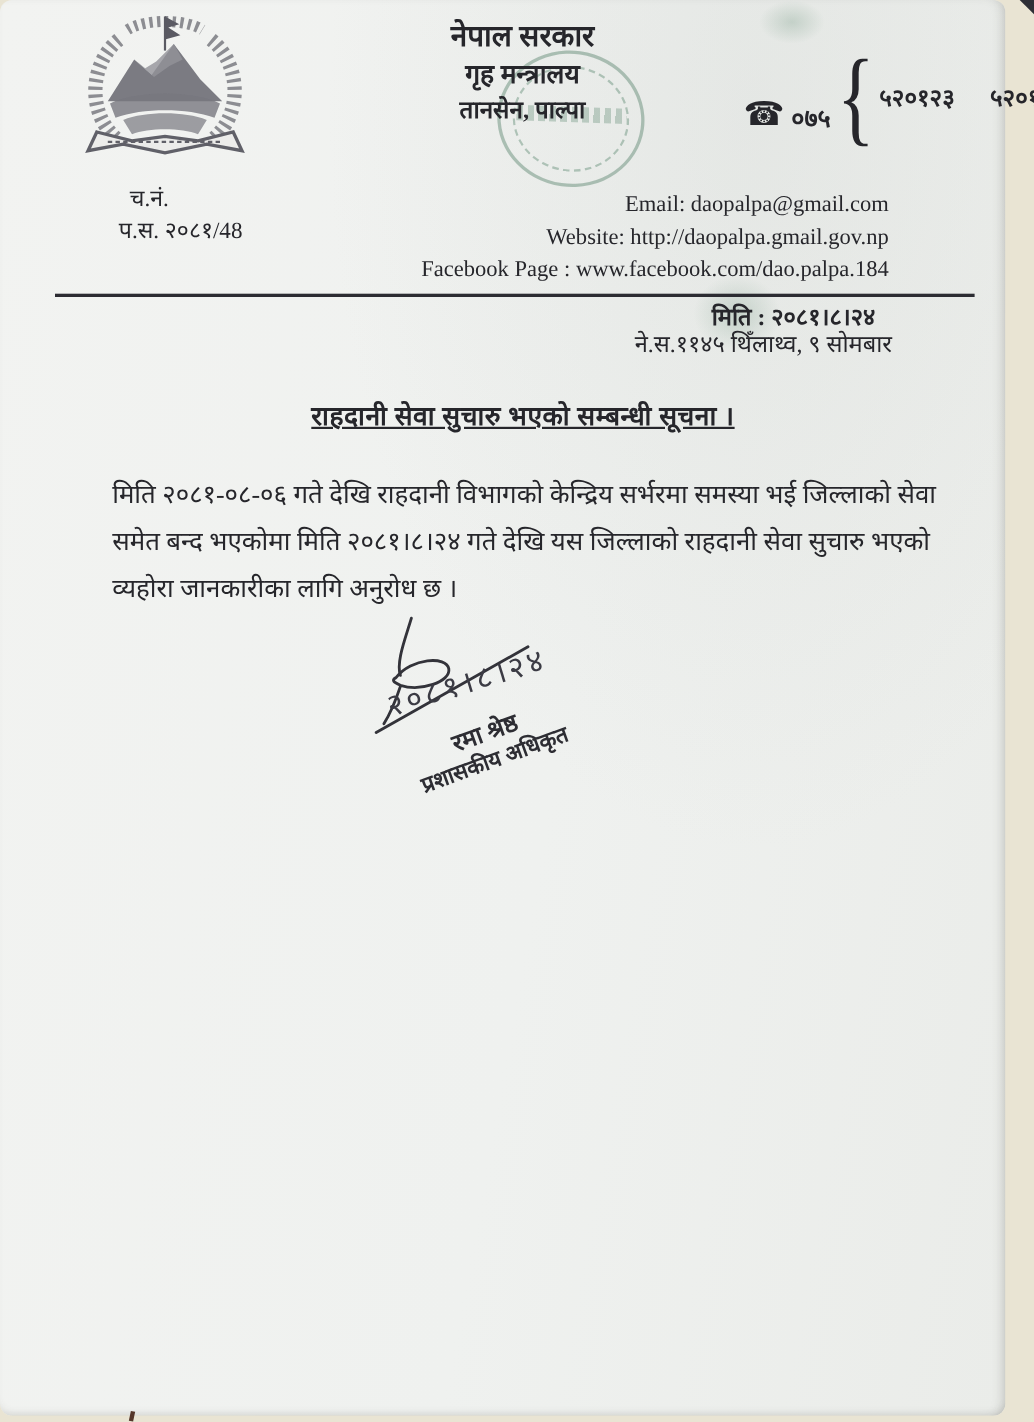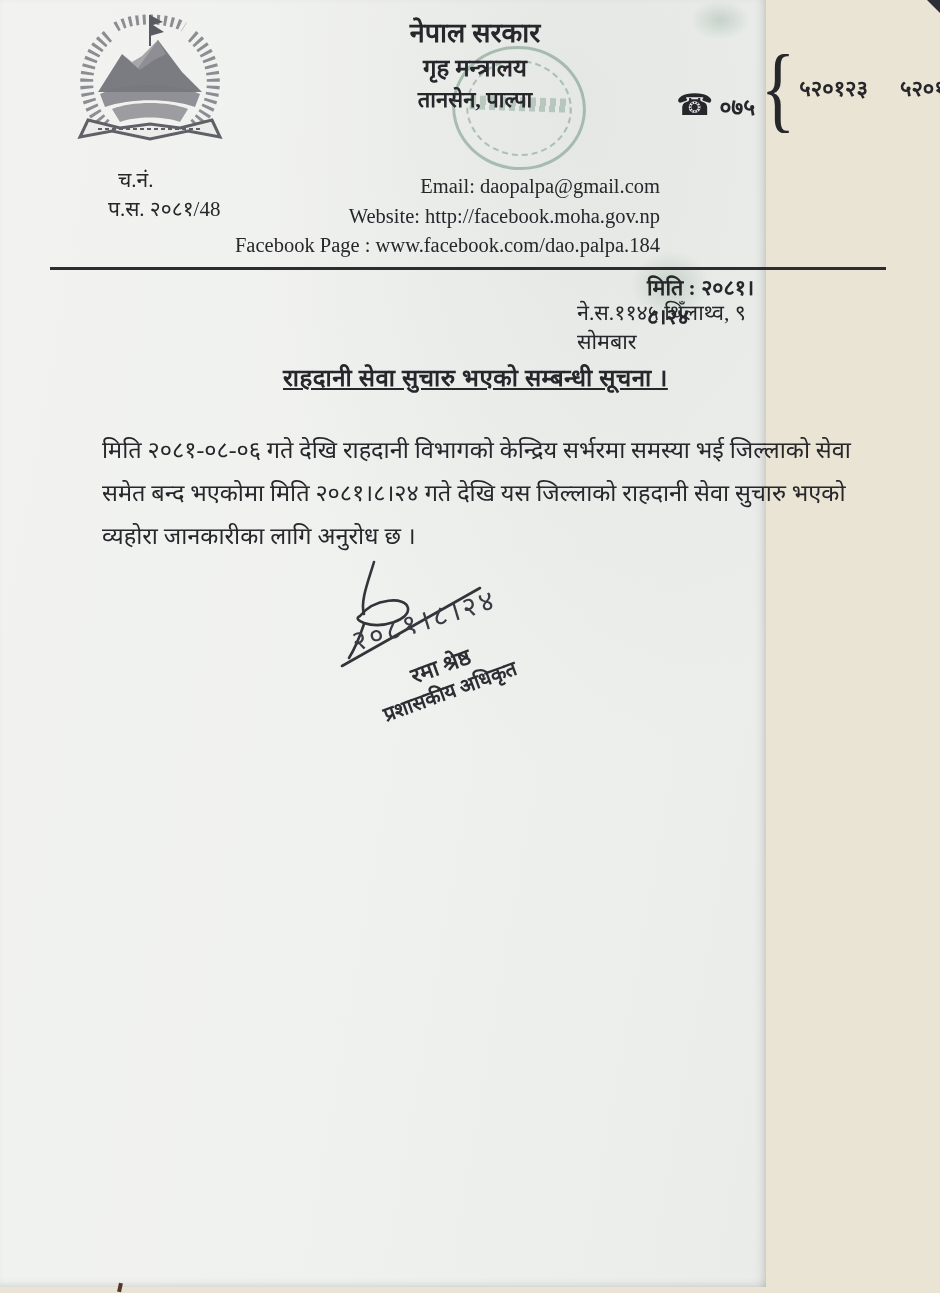"नेपाल सरकार" .page { border-radius: none -> 11px; width: 766px -> 914px }
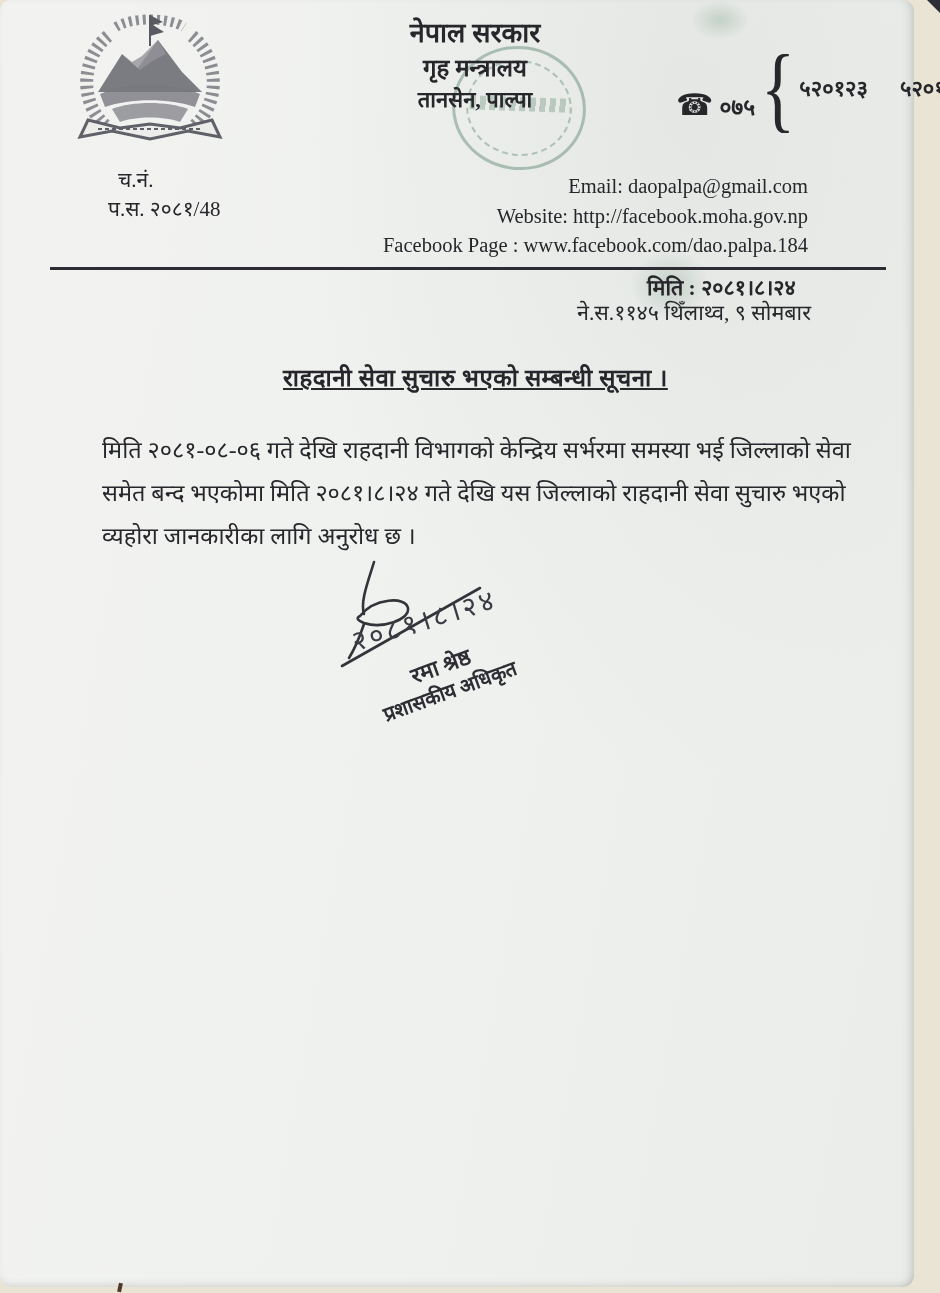"Website: http://facebook.moha.gov.np" div { text: http://facebook.moha.gov.np -> http://daopalpa.gmail.gov.np }
